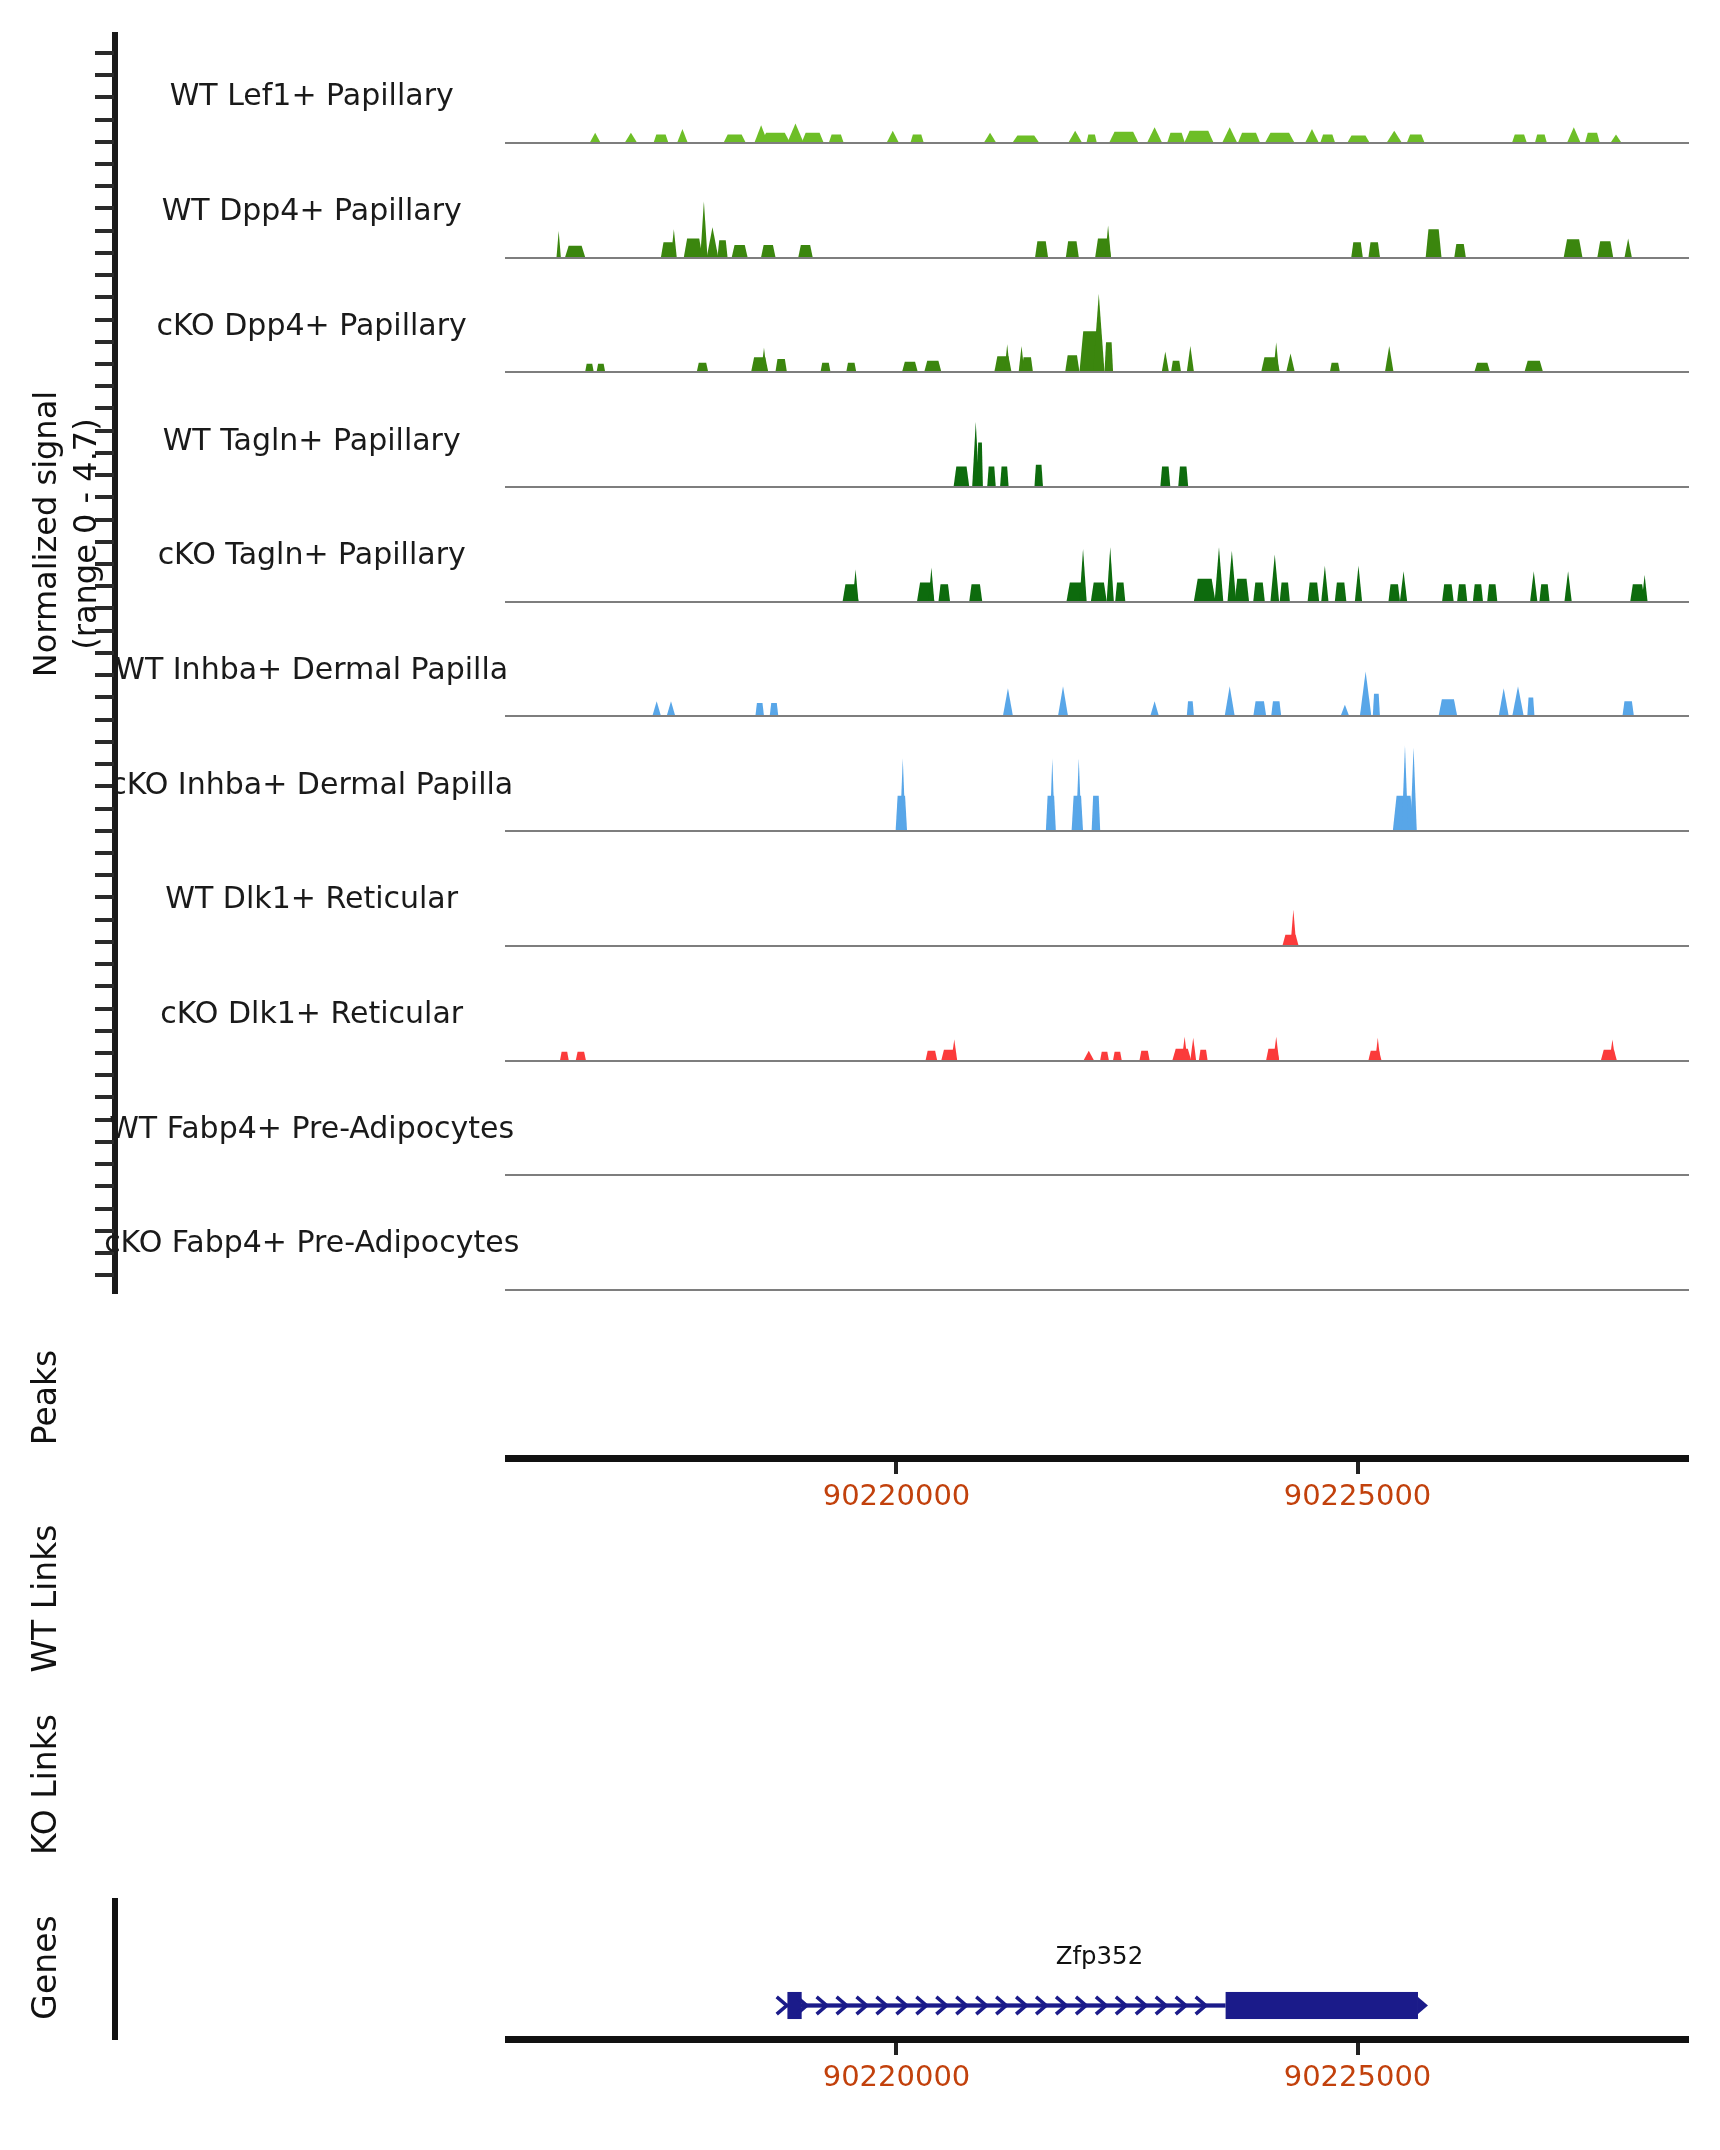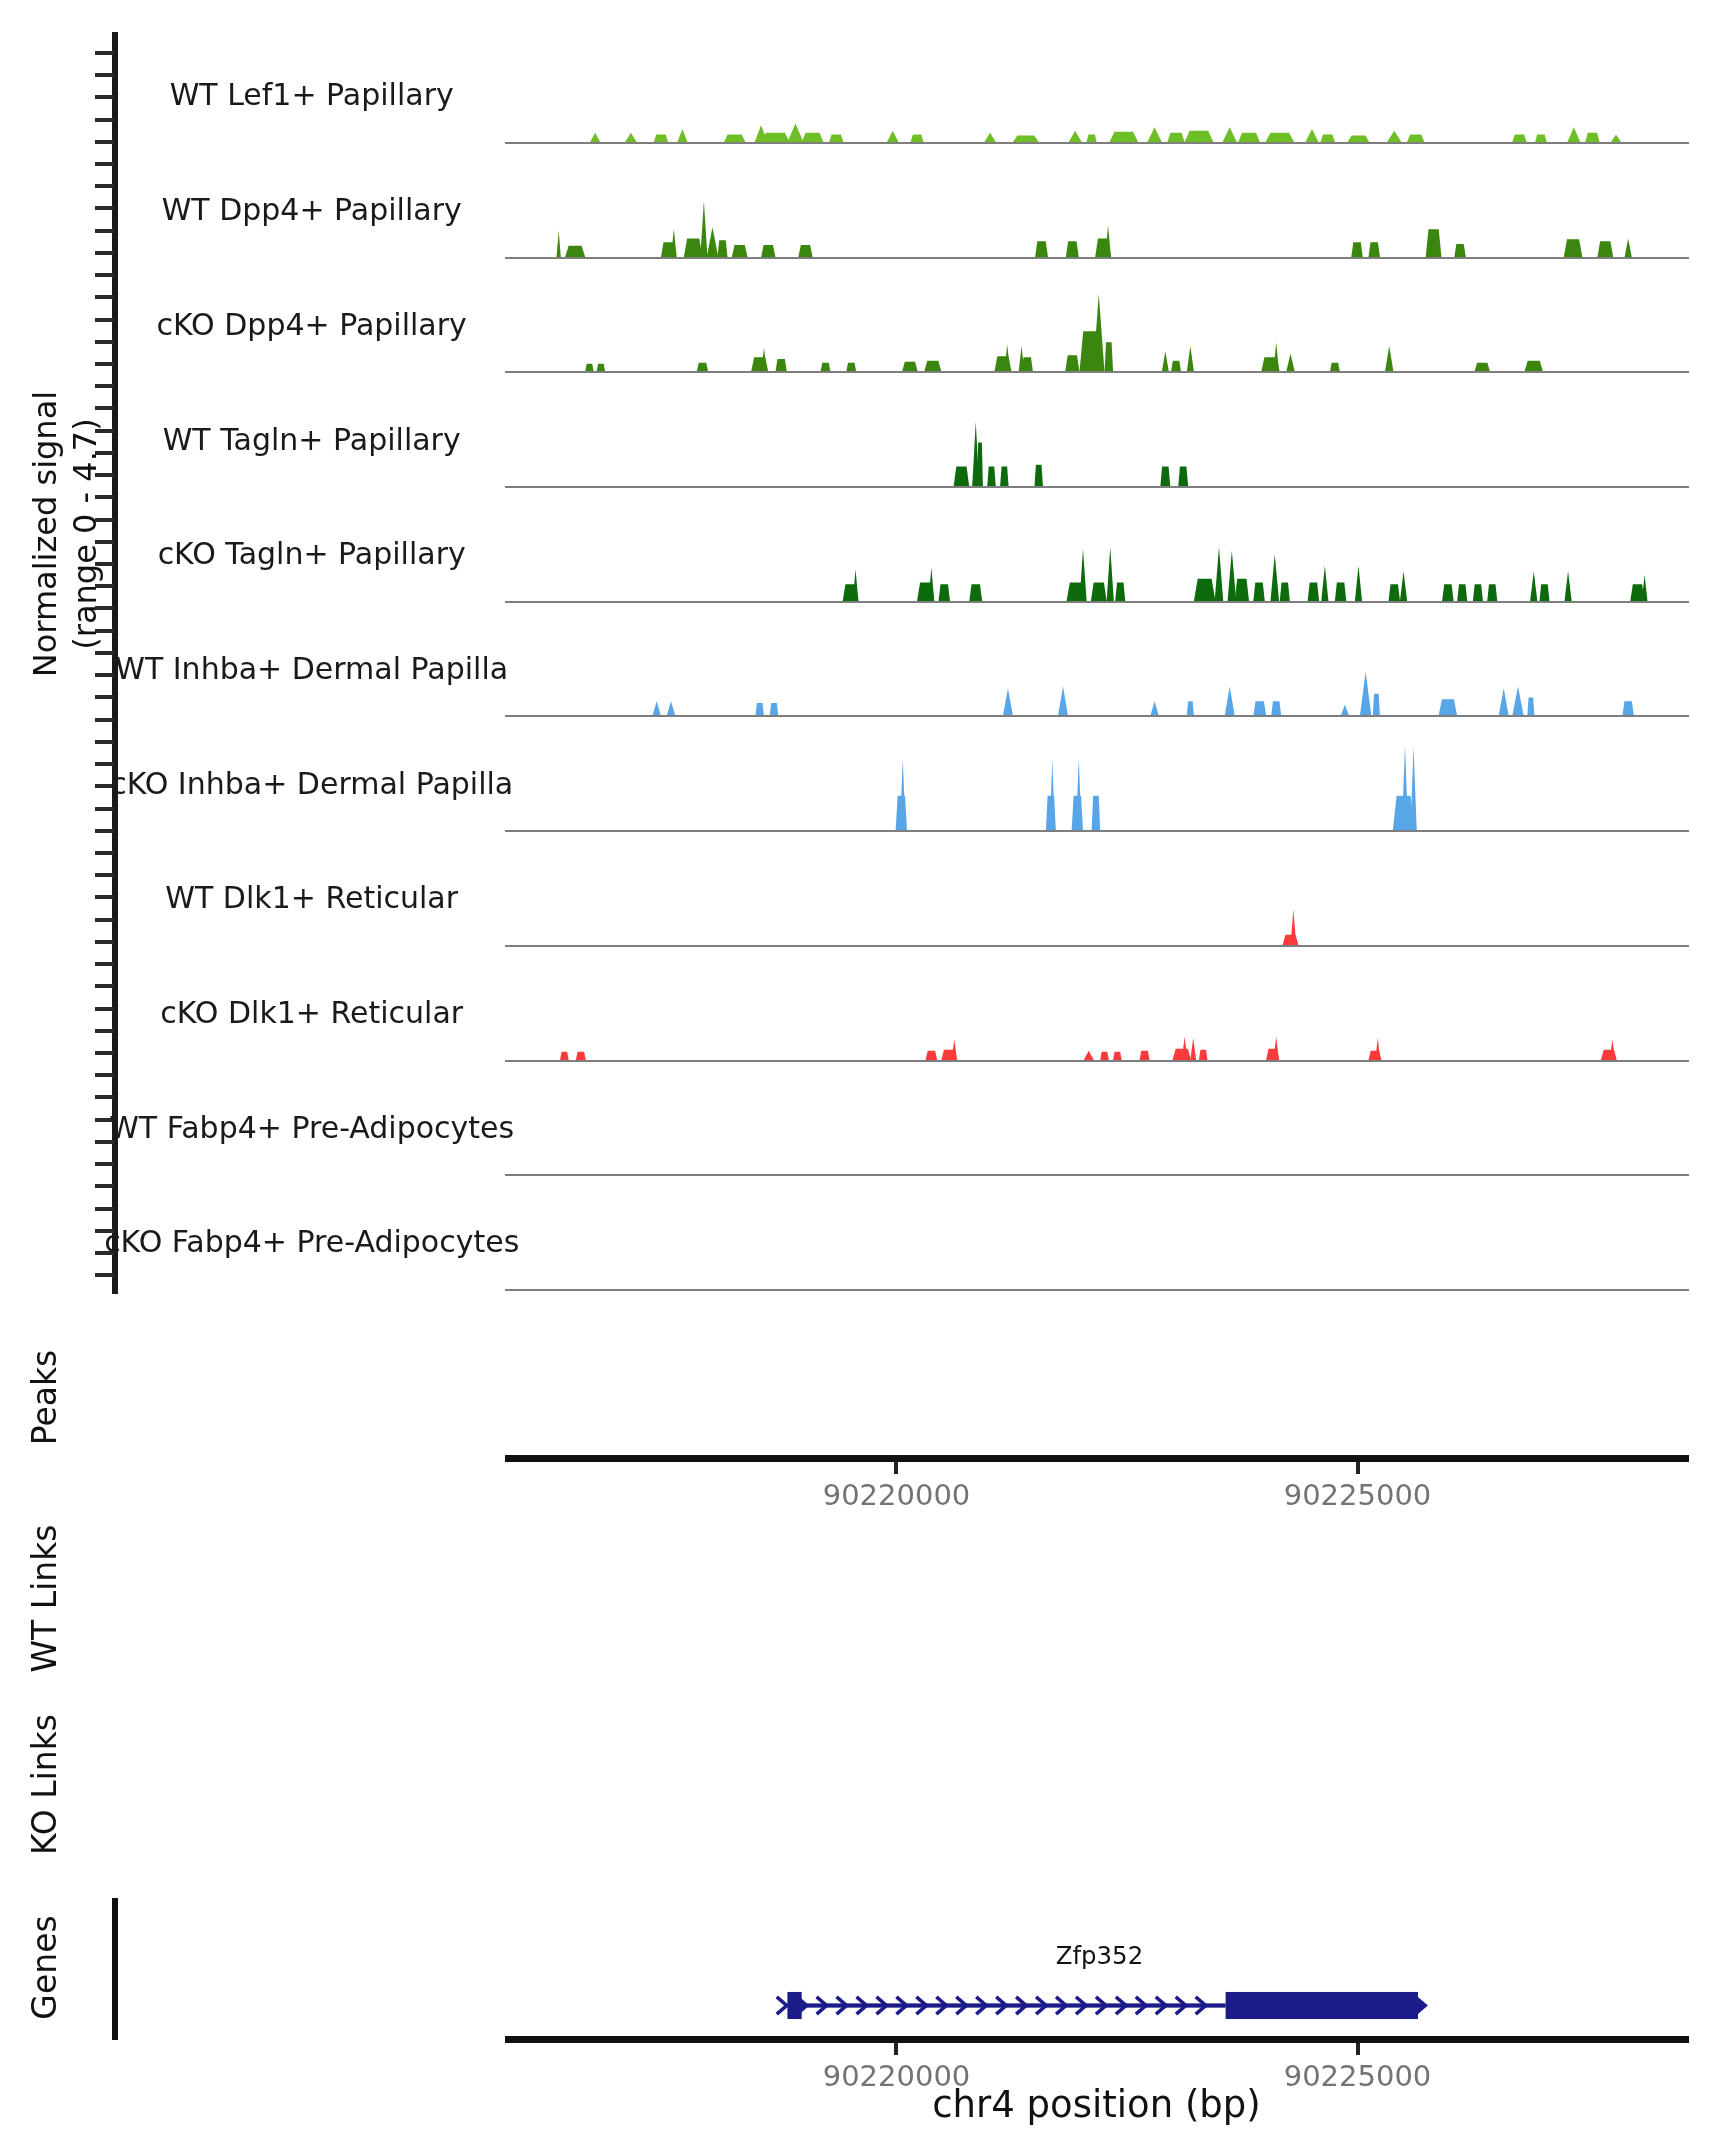"90220000" .xticklabel { color: #737373 -> #c2410c }
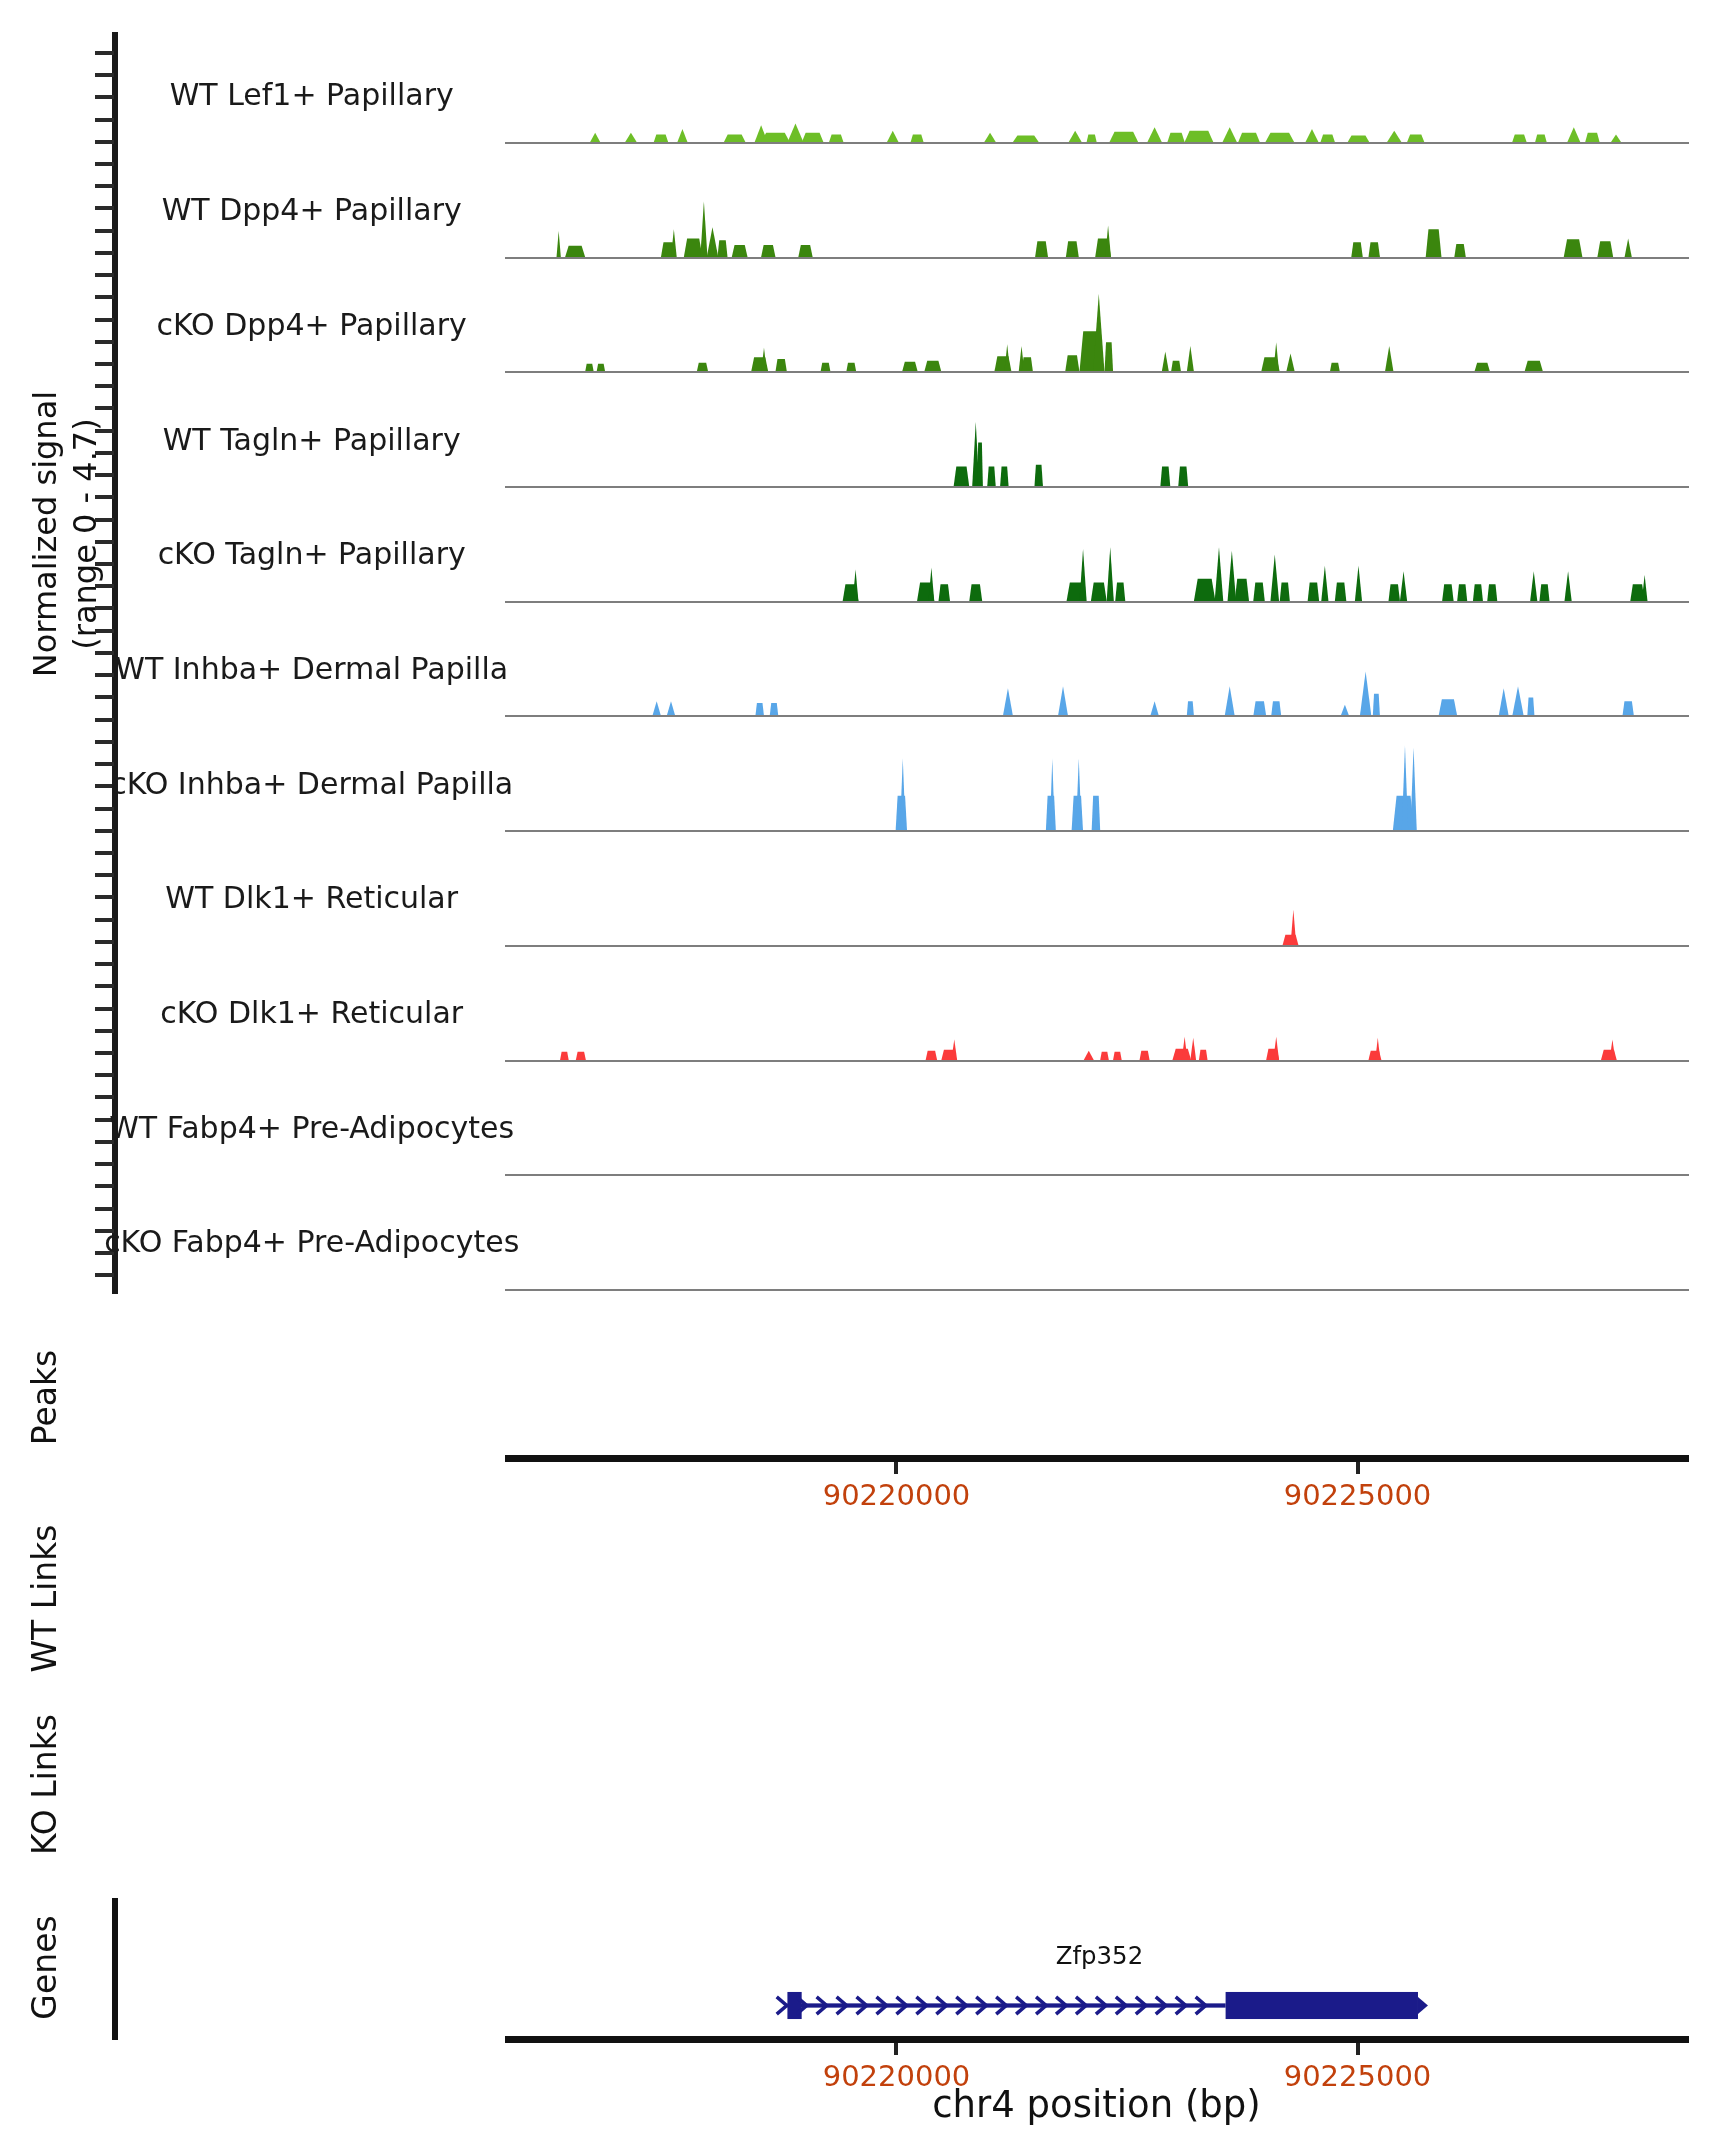"chr4 position (bp)" div.axis-title { html: <div>chr4 position (bp)</div> -> none }
